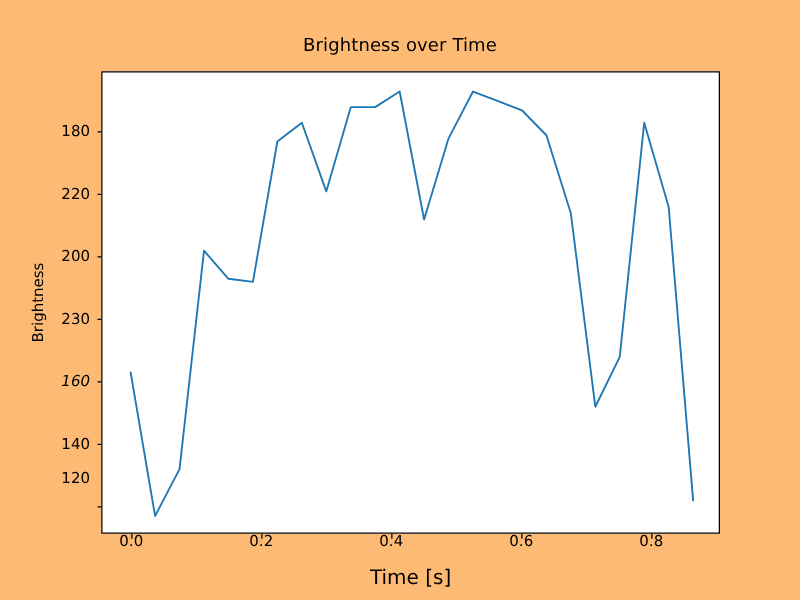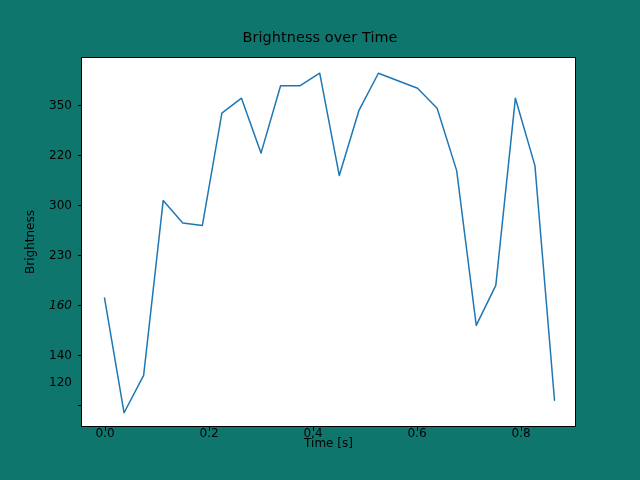"Brightness over Time" #figure { background: #0f766e -> #fdba74 }
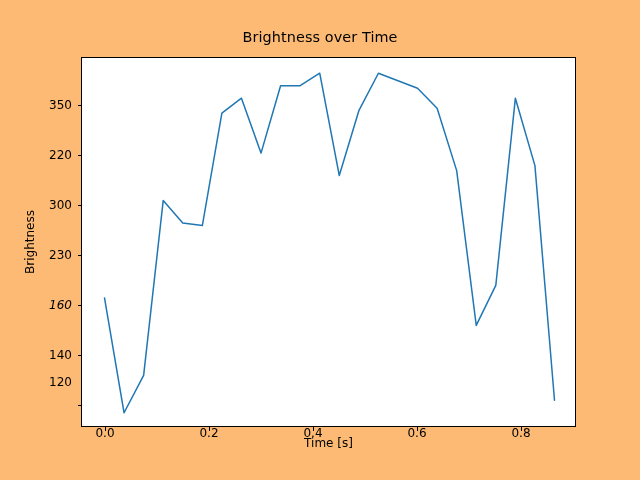"350" div.tick-label { text: 350 -> 180 }
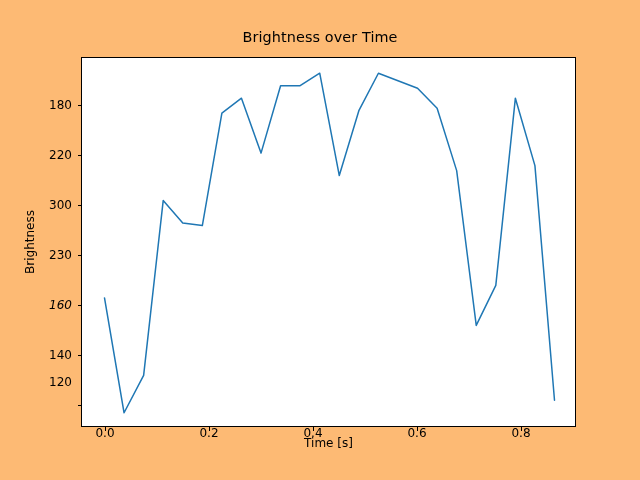"300" div.tick-label { text: 300 -> 200 }
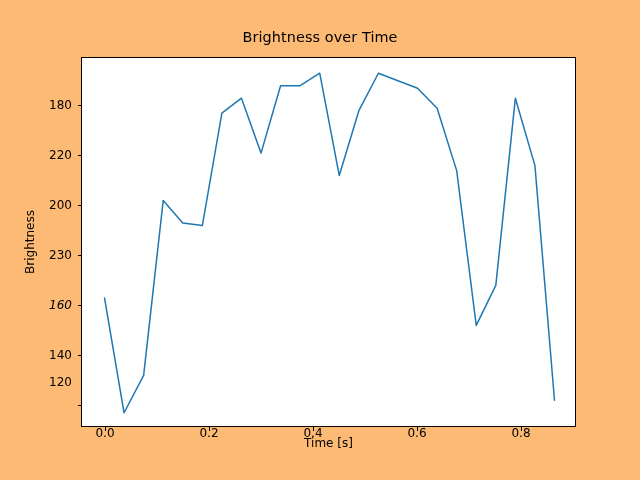"Time [s]" #xlabel { font-size: 12px -> 16px; top: 436px -> 452px }
